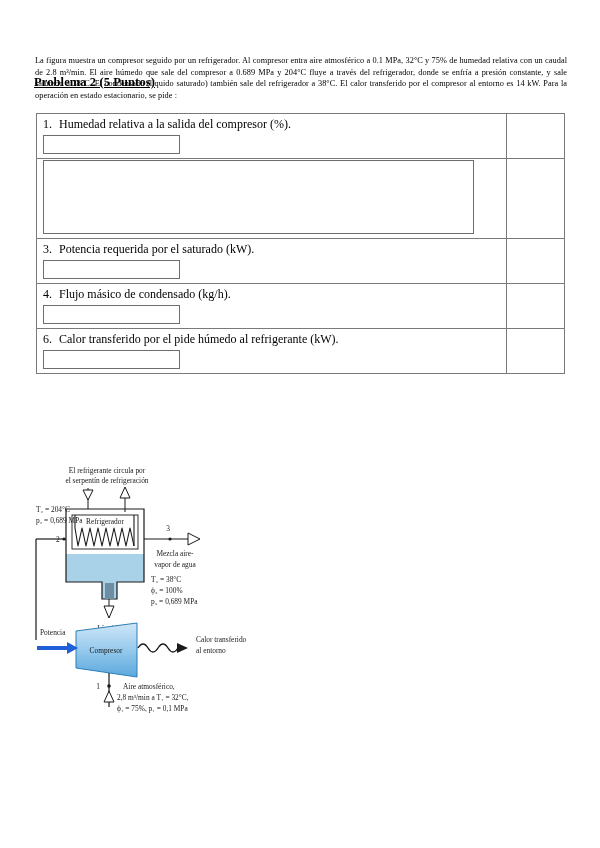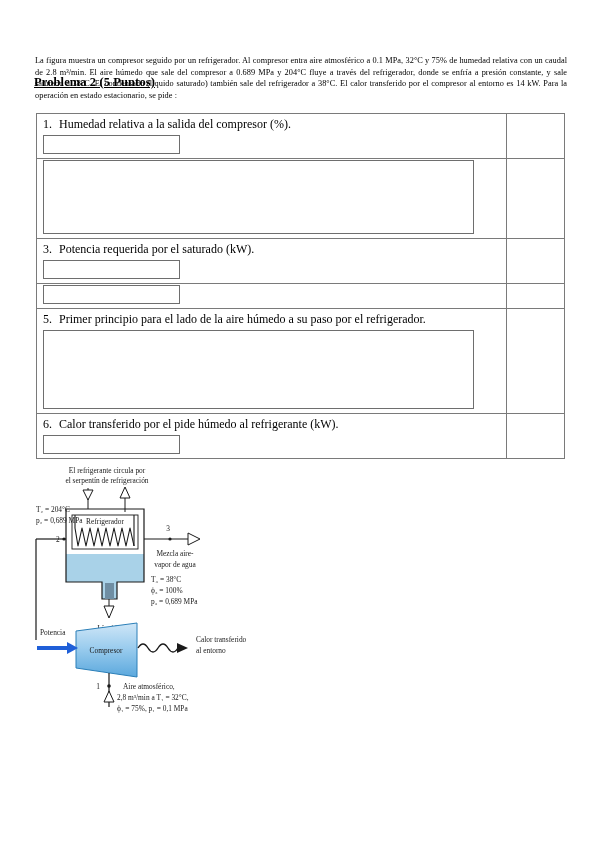"4. Flujo másico de condensado" div.q-label { html: none -> <div> <span>4.</span><span>Flujo másico de condensado (kg/h).</span> </div> }
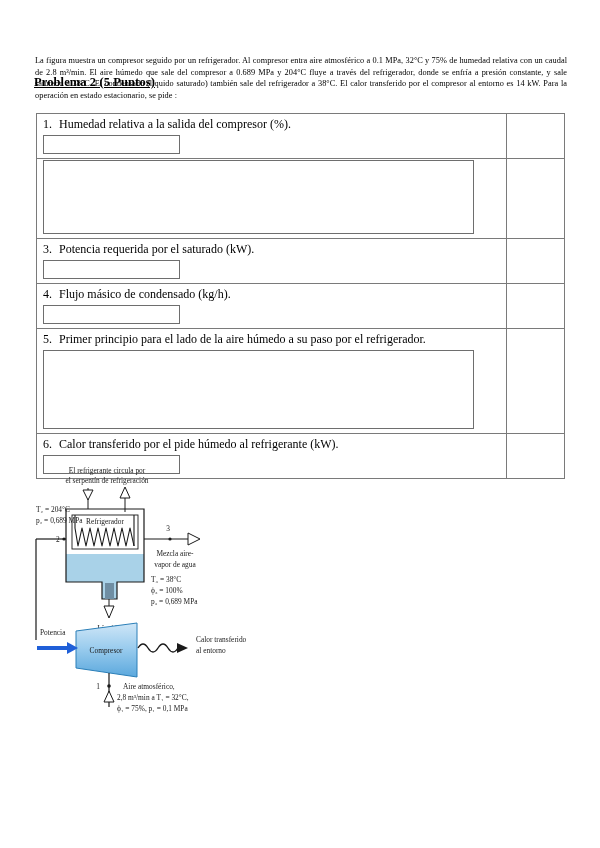"5. Primer principio para el" tr { html: <tr> <td> <div> <span>5.</span><span>Primer principio para el lado de la aire húmedo a su paso por el refrigerador.</span> </div> <div></div> </td> <td></td> </tr> -> none }
